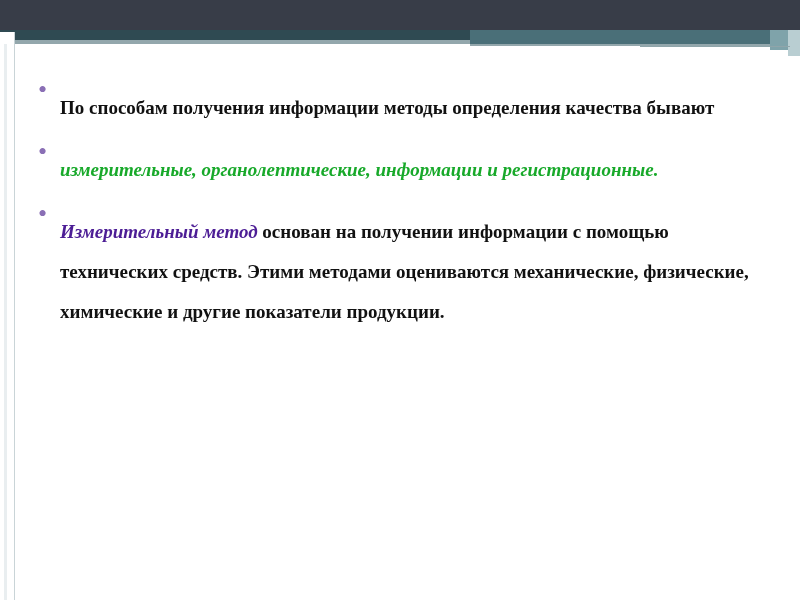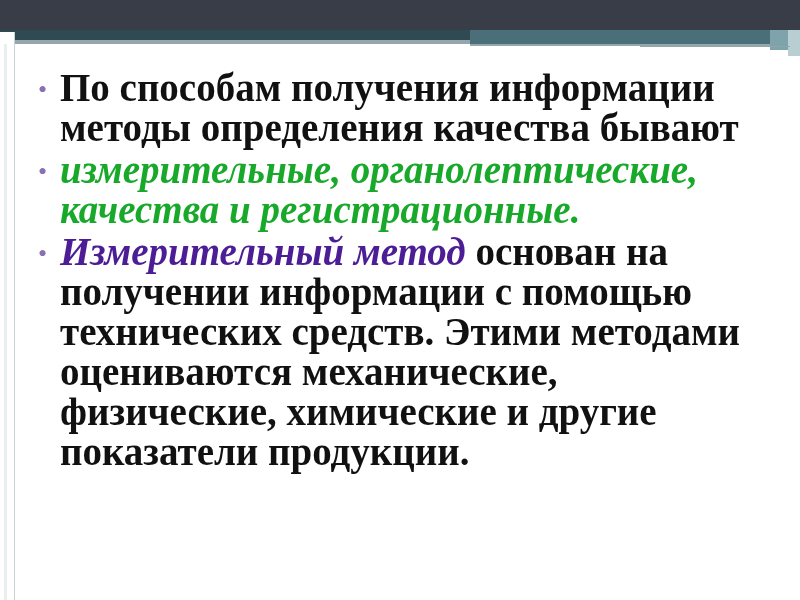"По способам получения информации методы" .bullet-text { font-size: 39px -> 19px; margin-top: none -> 20px }
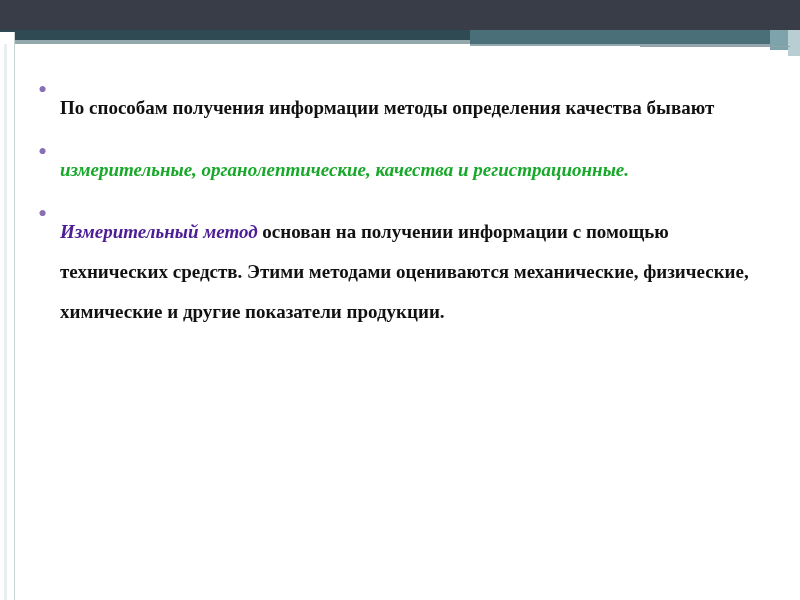"измерительные, органолептические," span.bullet-text { text: качества -> информации }
